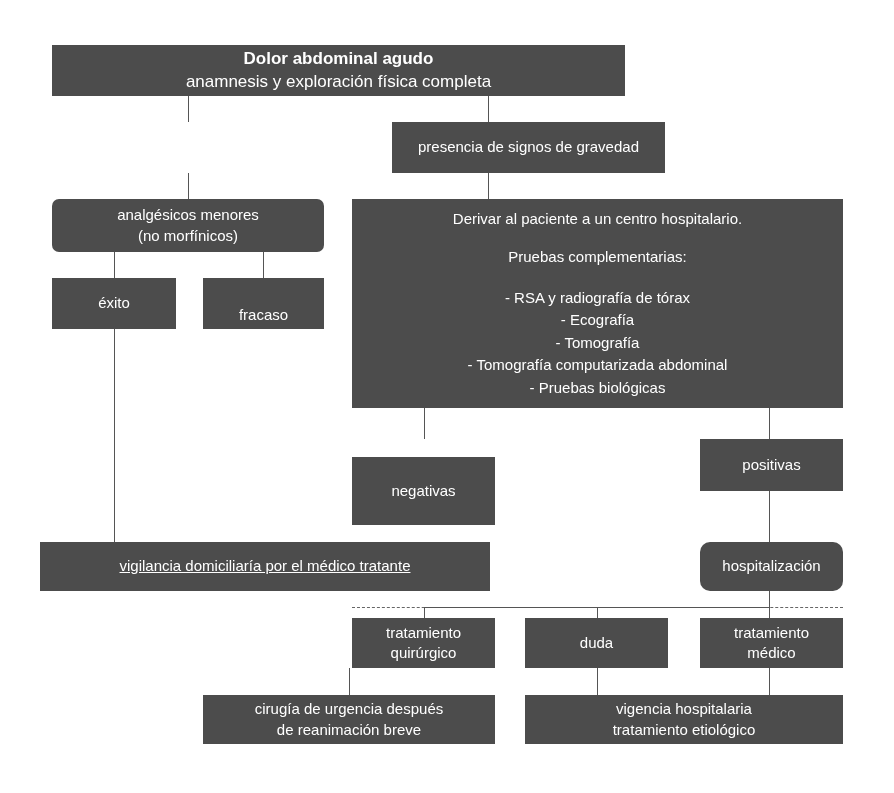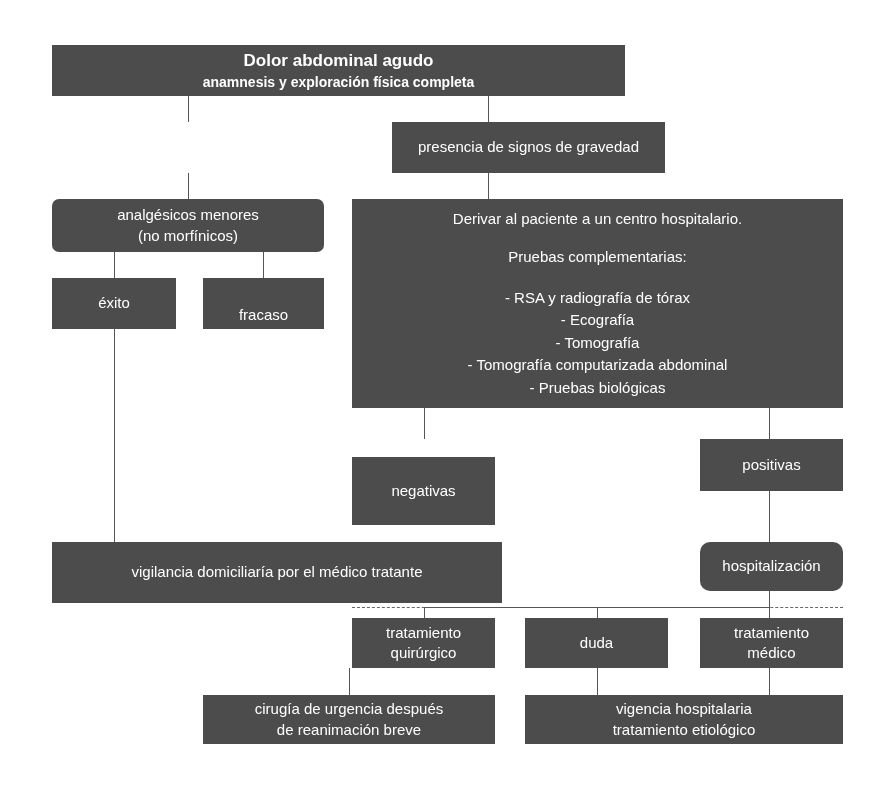"anamnesis y exploración física completa" .node-title .title-sub { font-size: 14px -> 17px; font-weight: bold -> none }
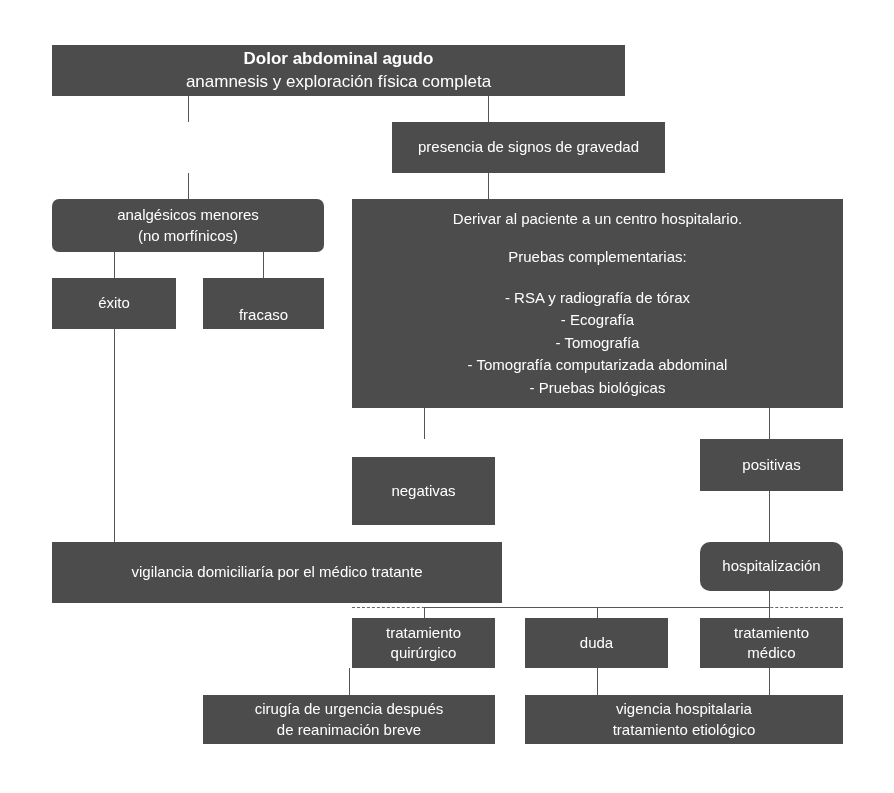"vigilancia domiciliaría por el médico" div.node { height: 61px -> 49px; left: 52px -> 40px; text-decoration: none -> underline }
